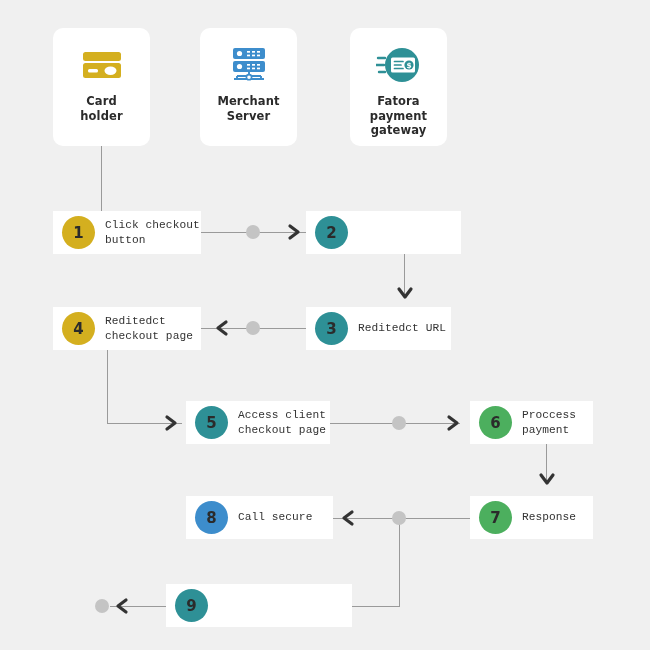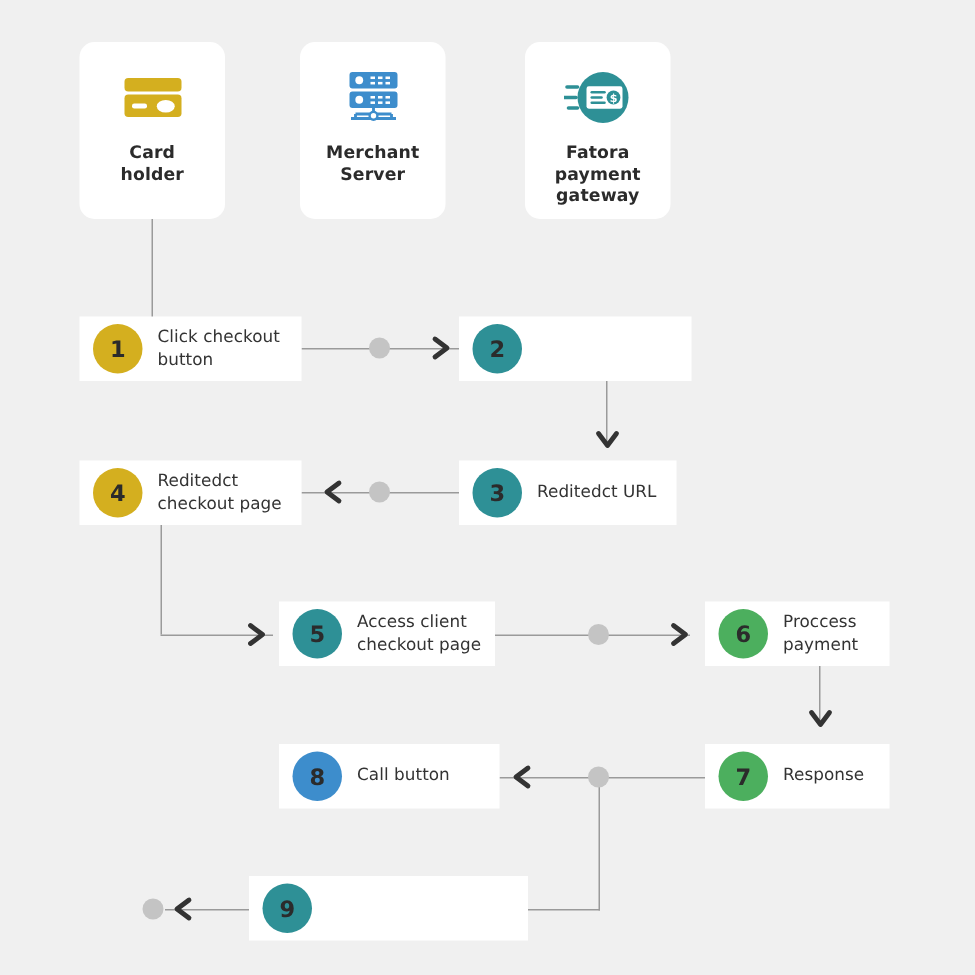"Click checkout" .step-text { font-family: none -> Liberation Mono, monospace }
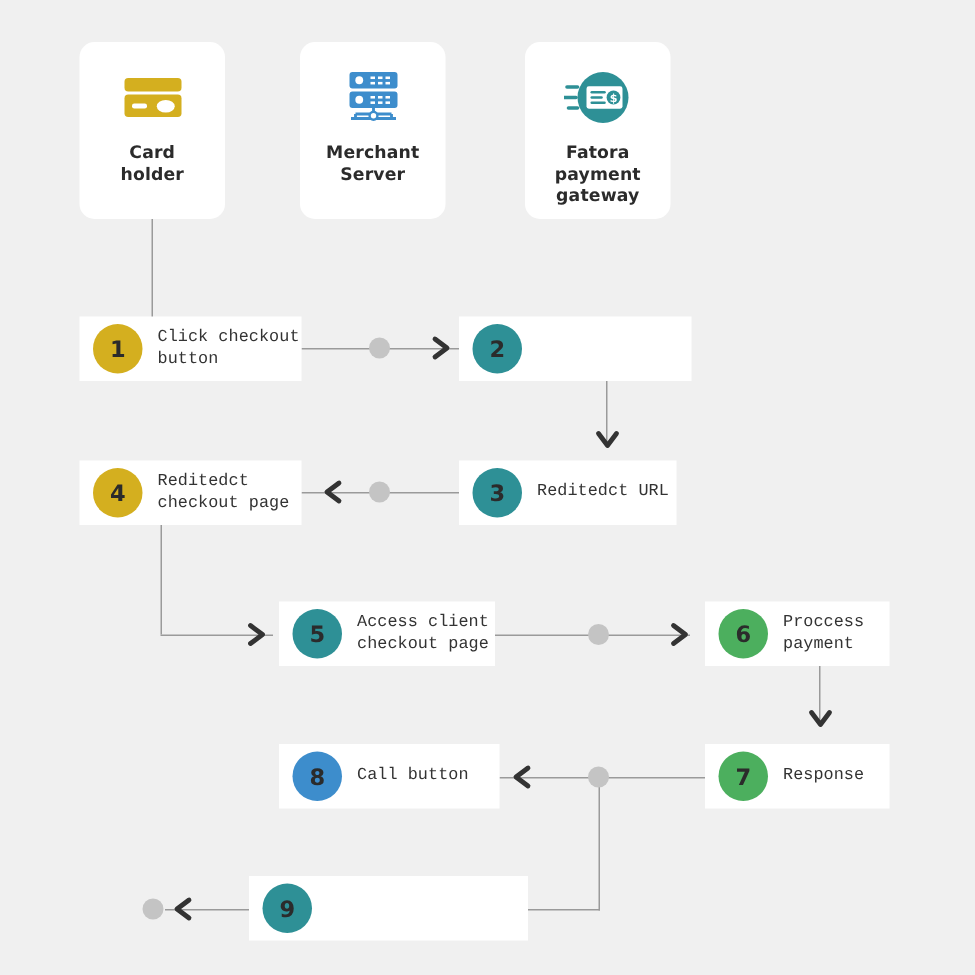"Call button" span.step-text { text: button -> secure }
